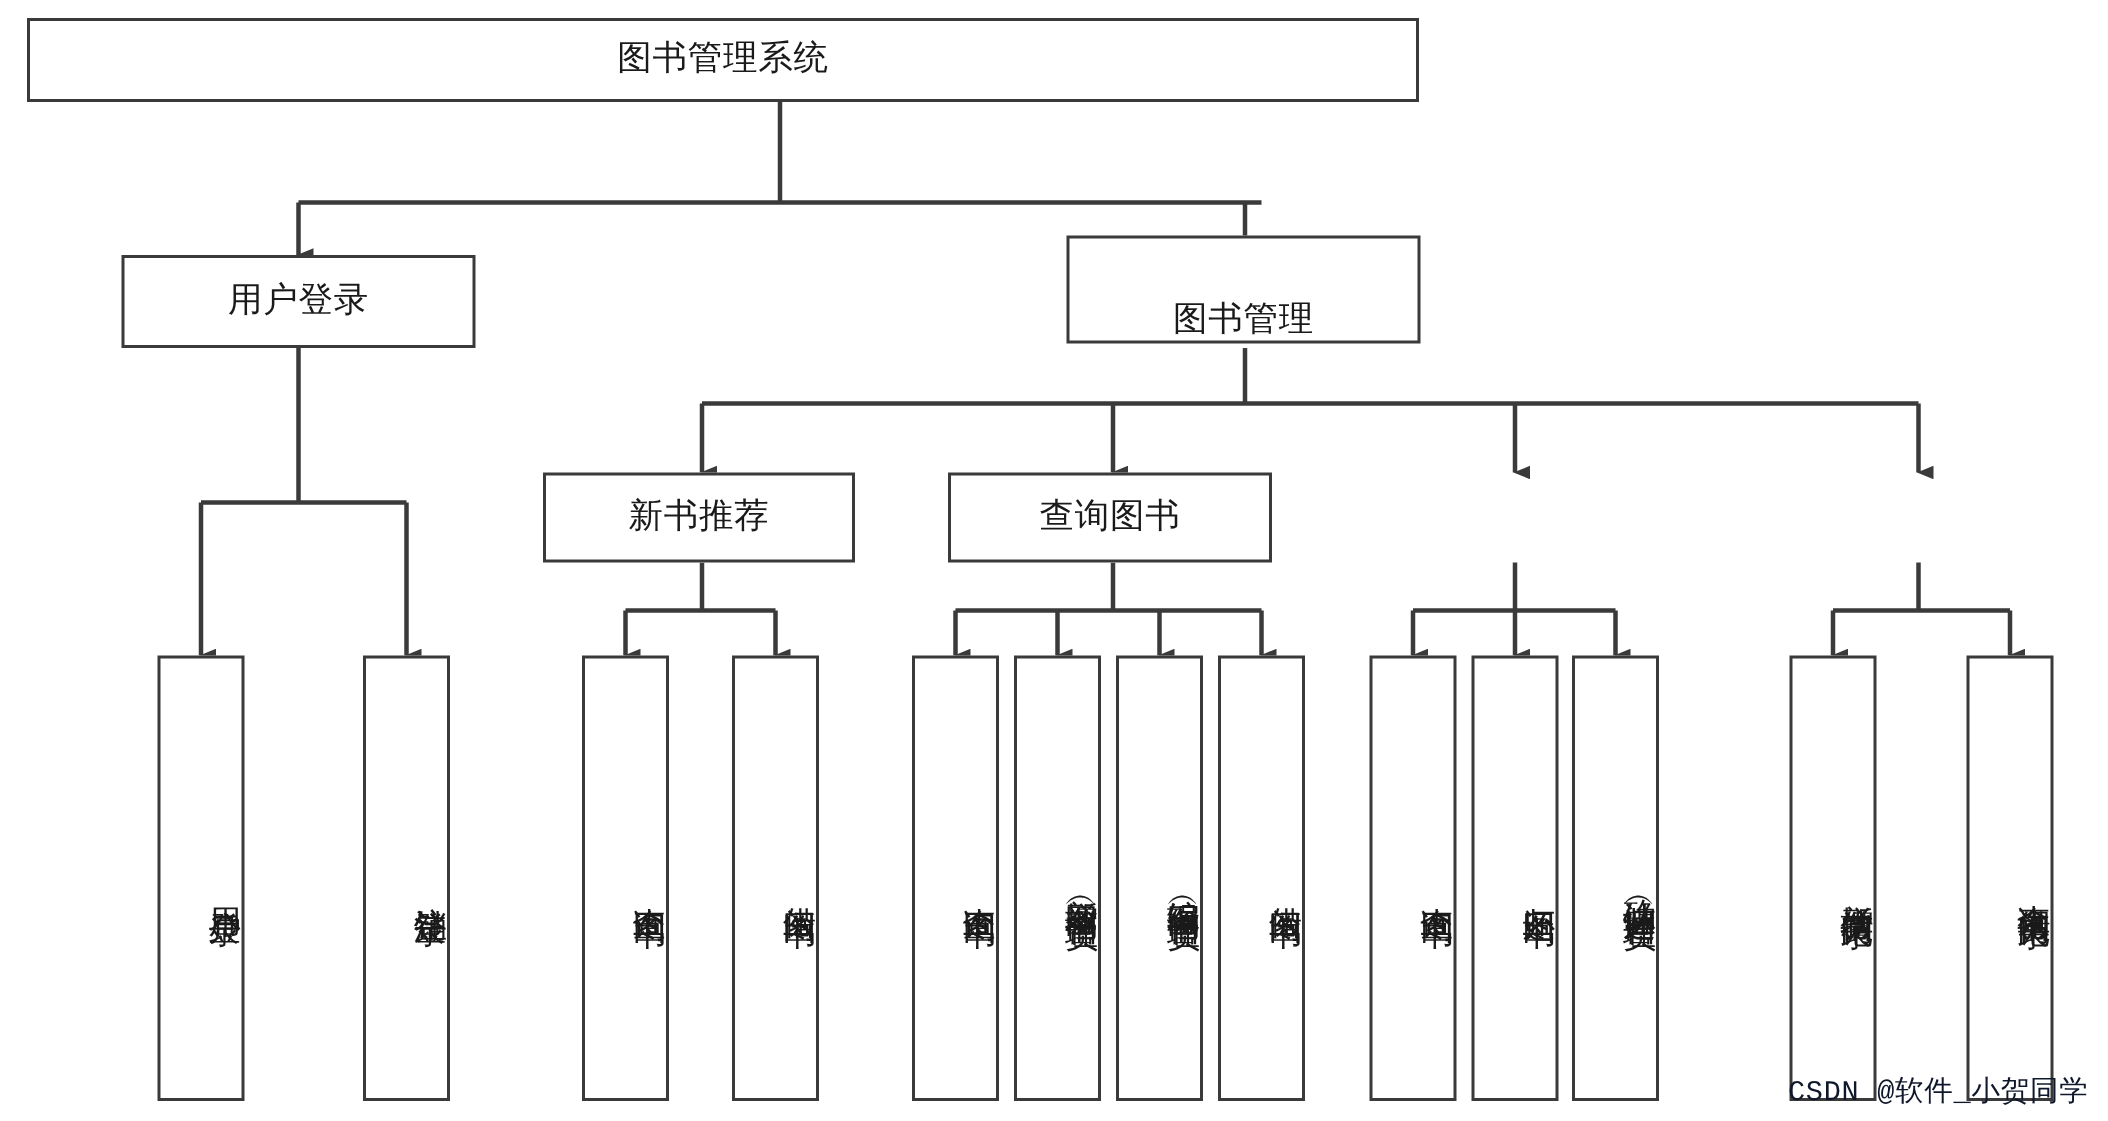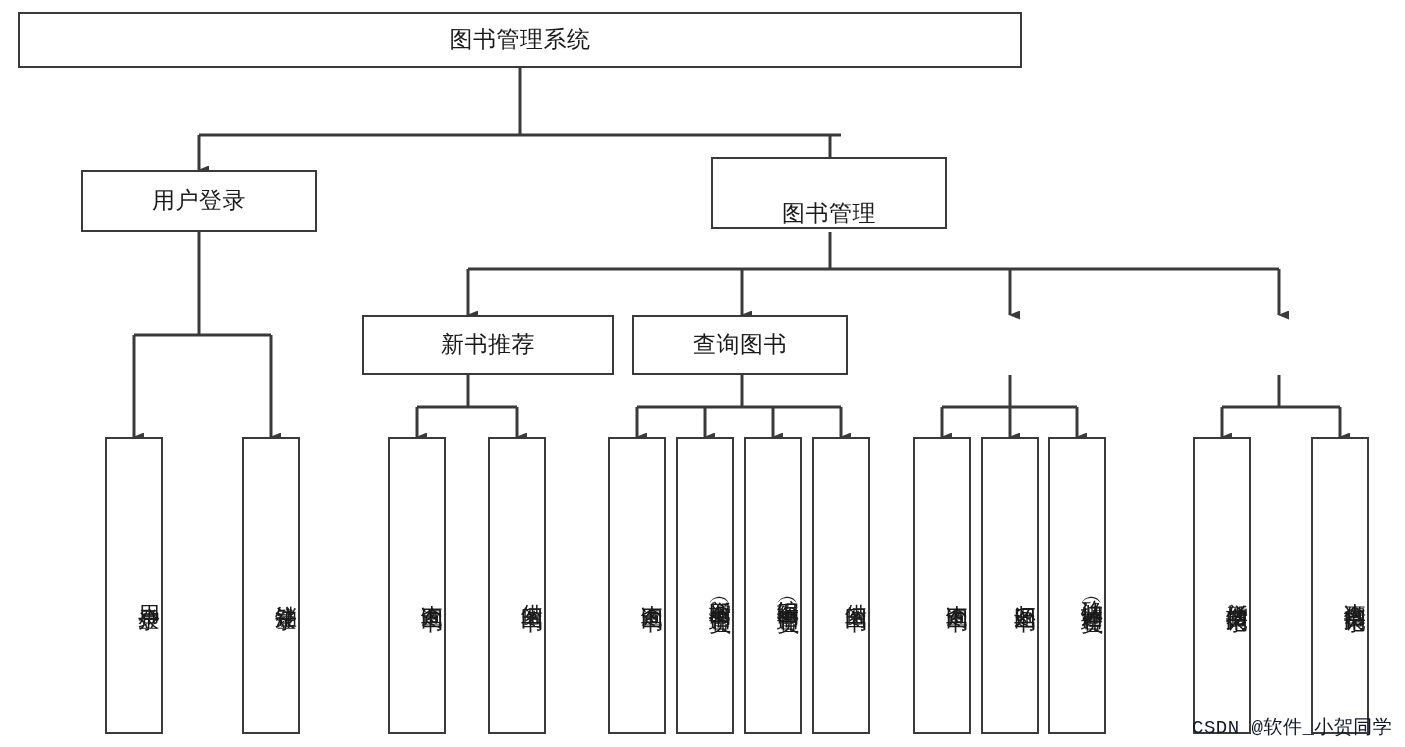"图书管理系统" div.node { width: 1004px -> 928px }
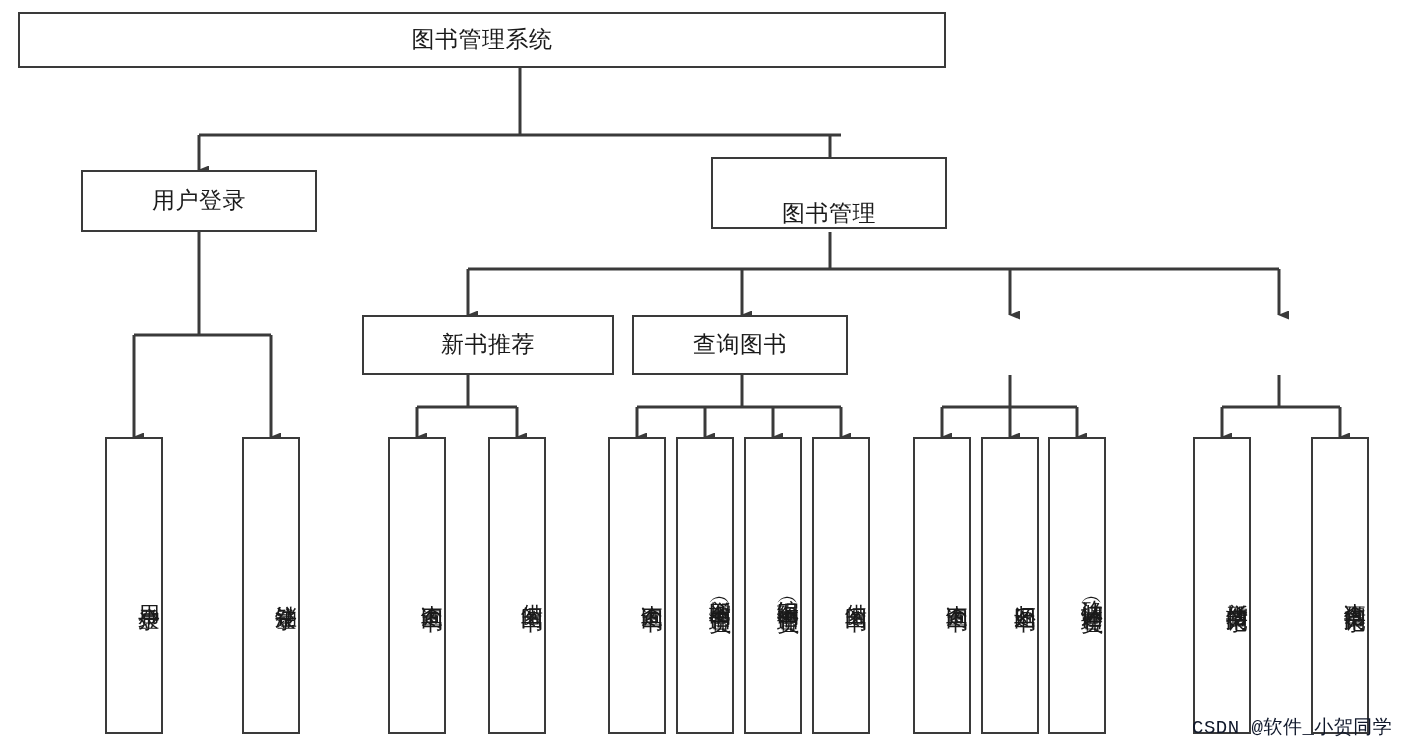"新书推荐" div.node { width: 252px -> 208px }
